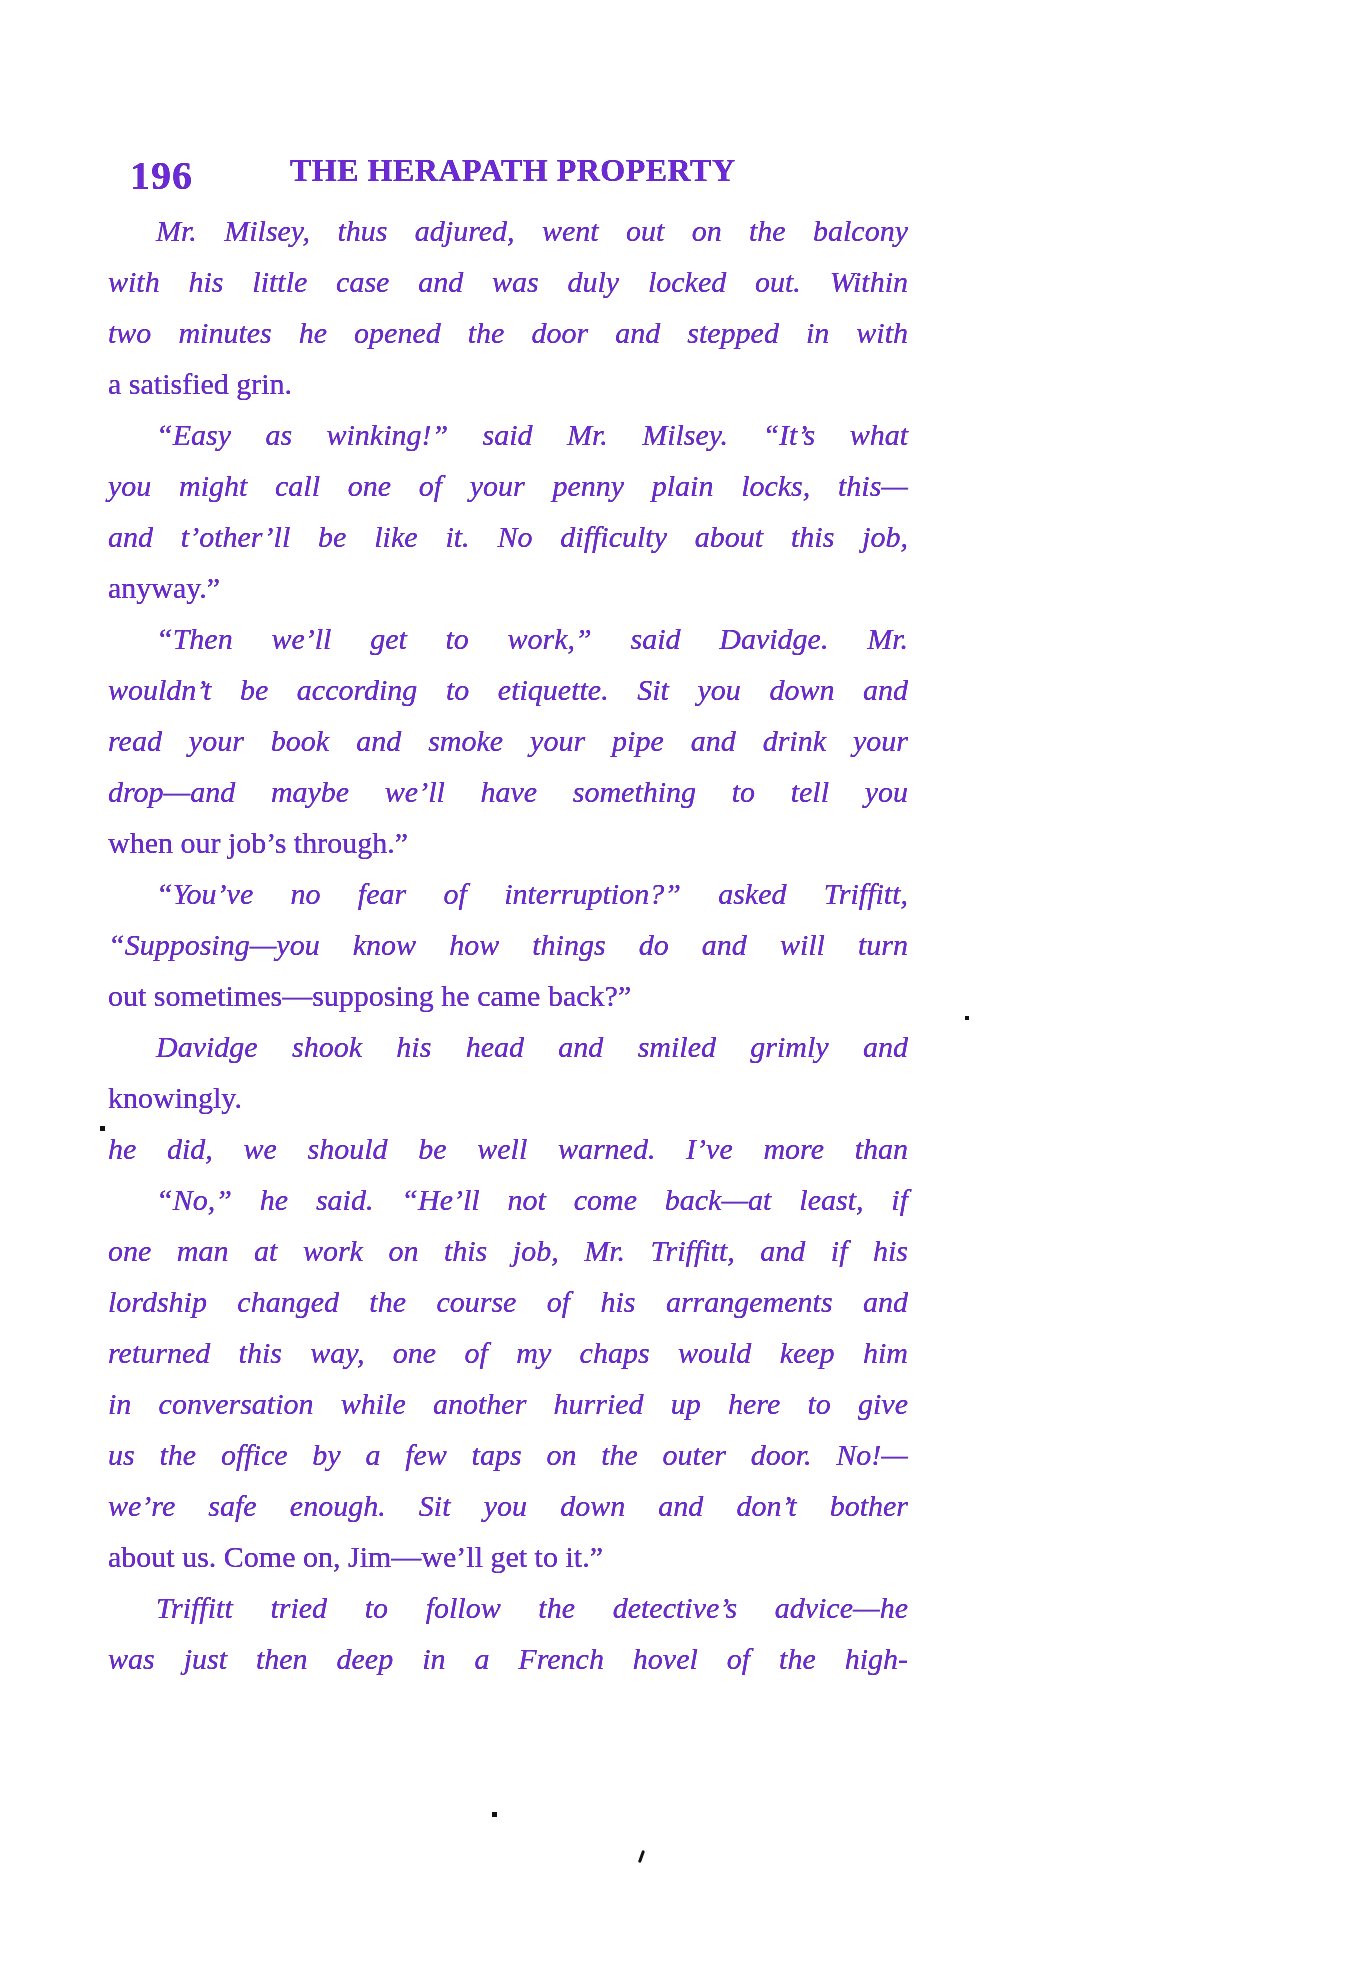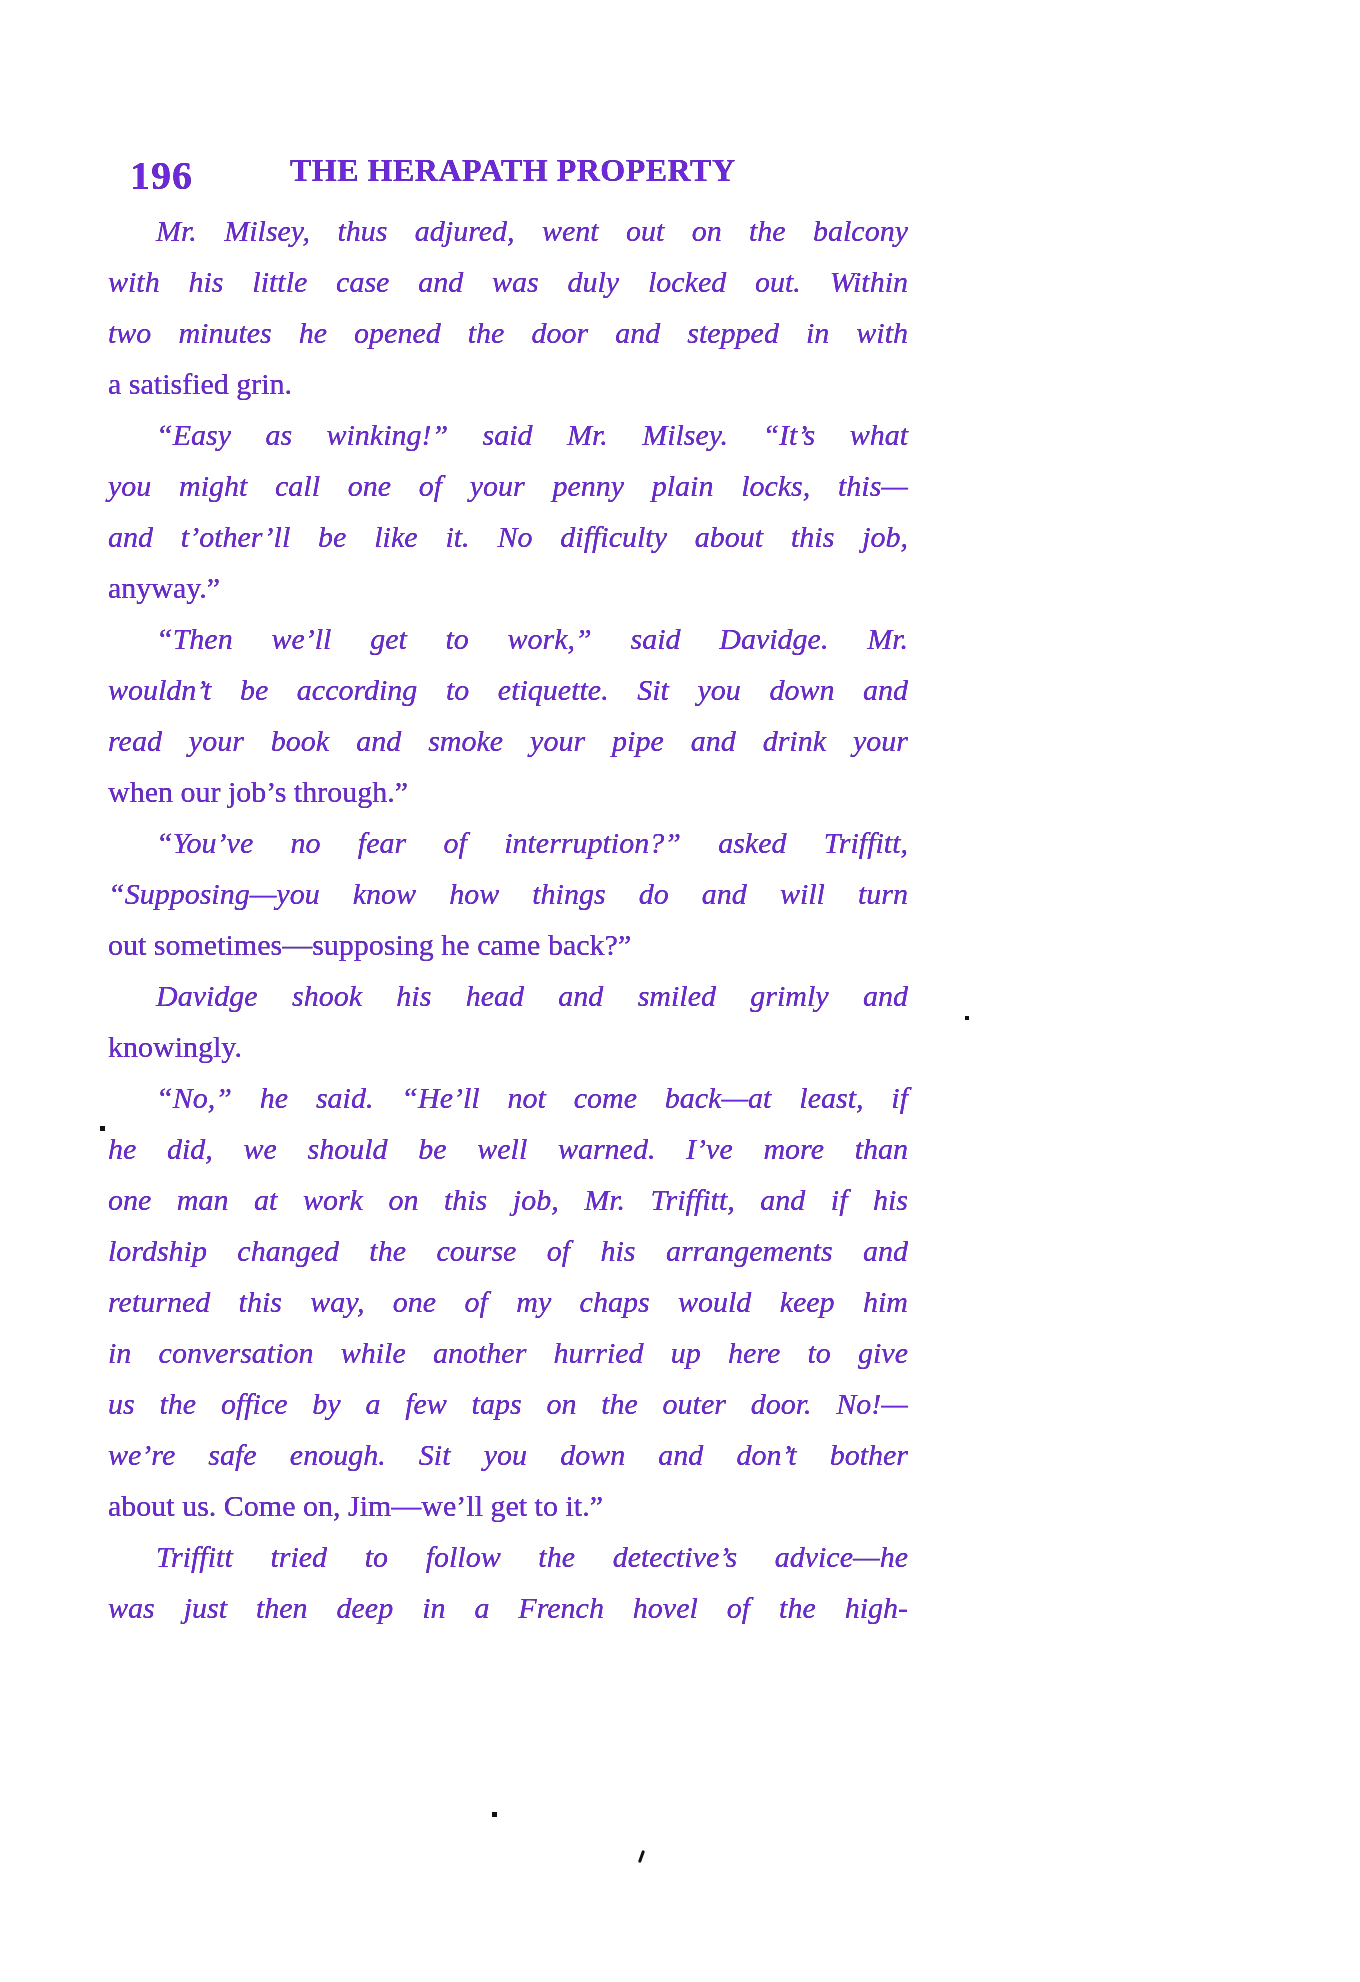"drop—and maybe we’ll have something" div.line { html: none -> <div>drop—and maybe we’ll have something to tell you</div> }
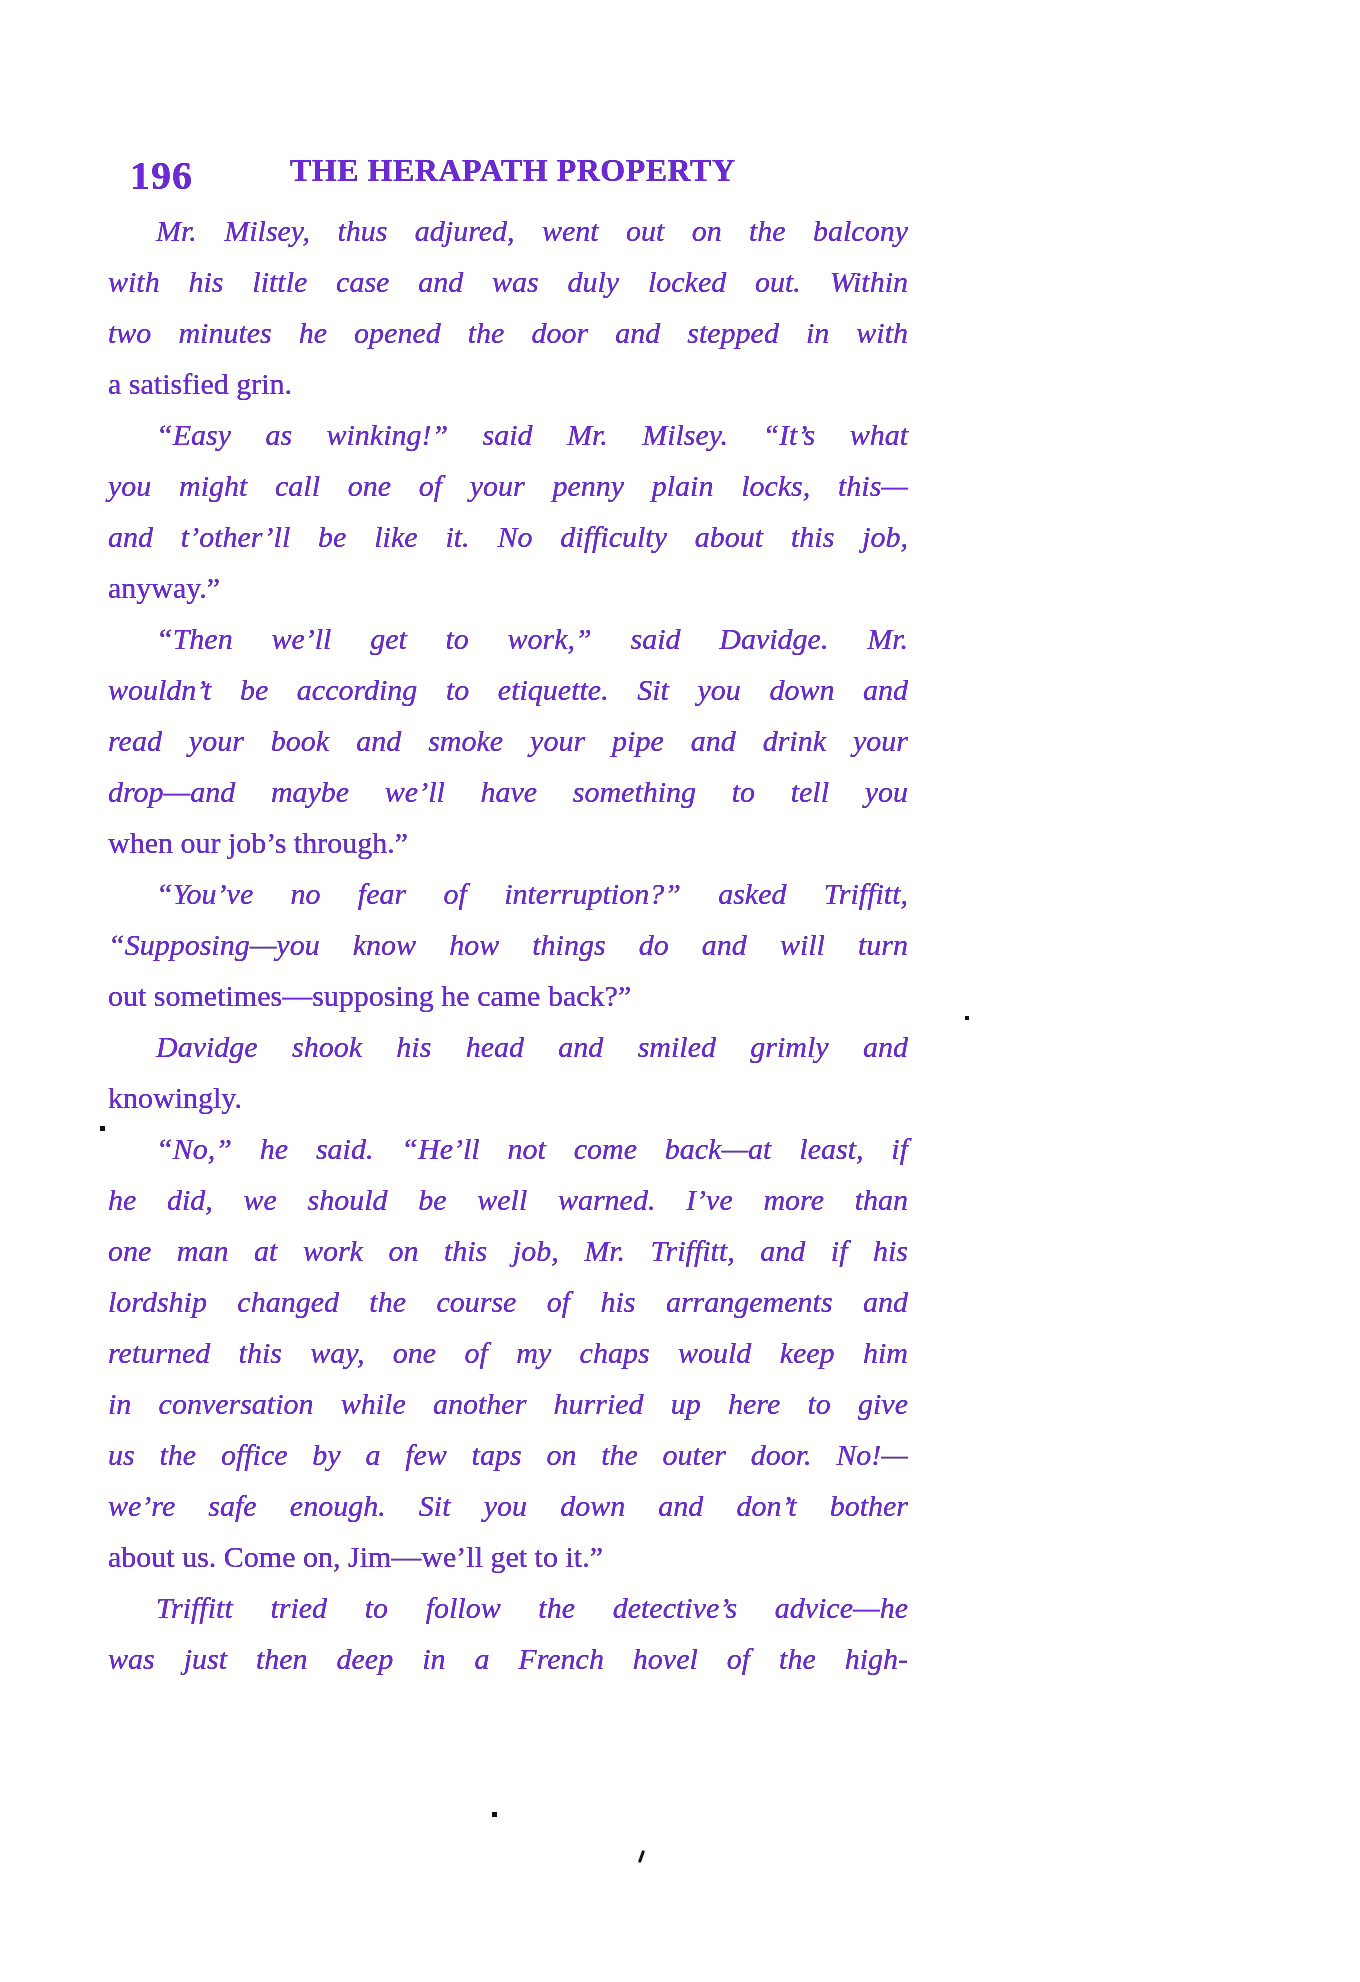"“No,” he said. “He’ll not" div.line { order: before "he did, we should be" -> after "he did, we should be" }
